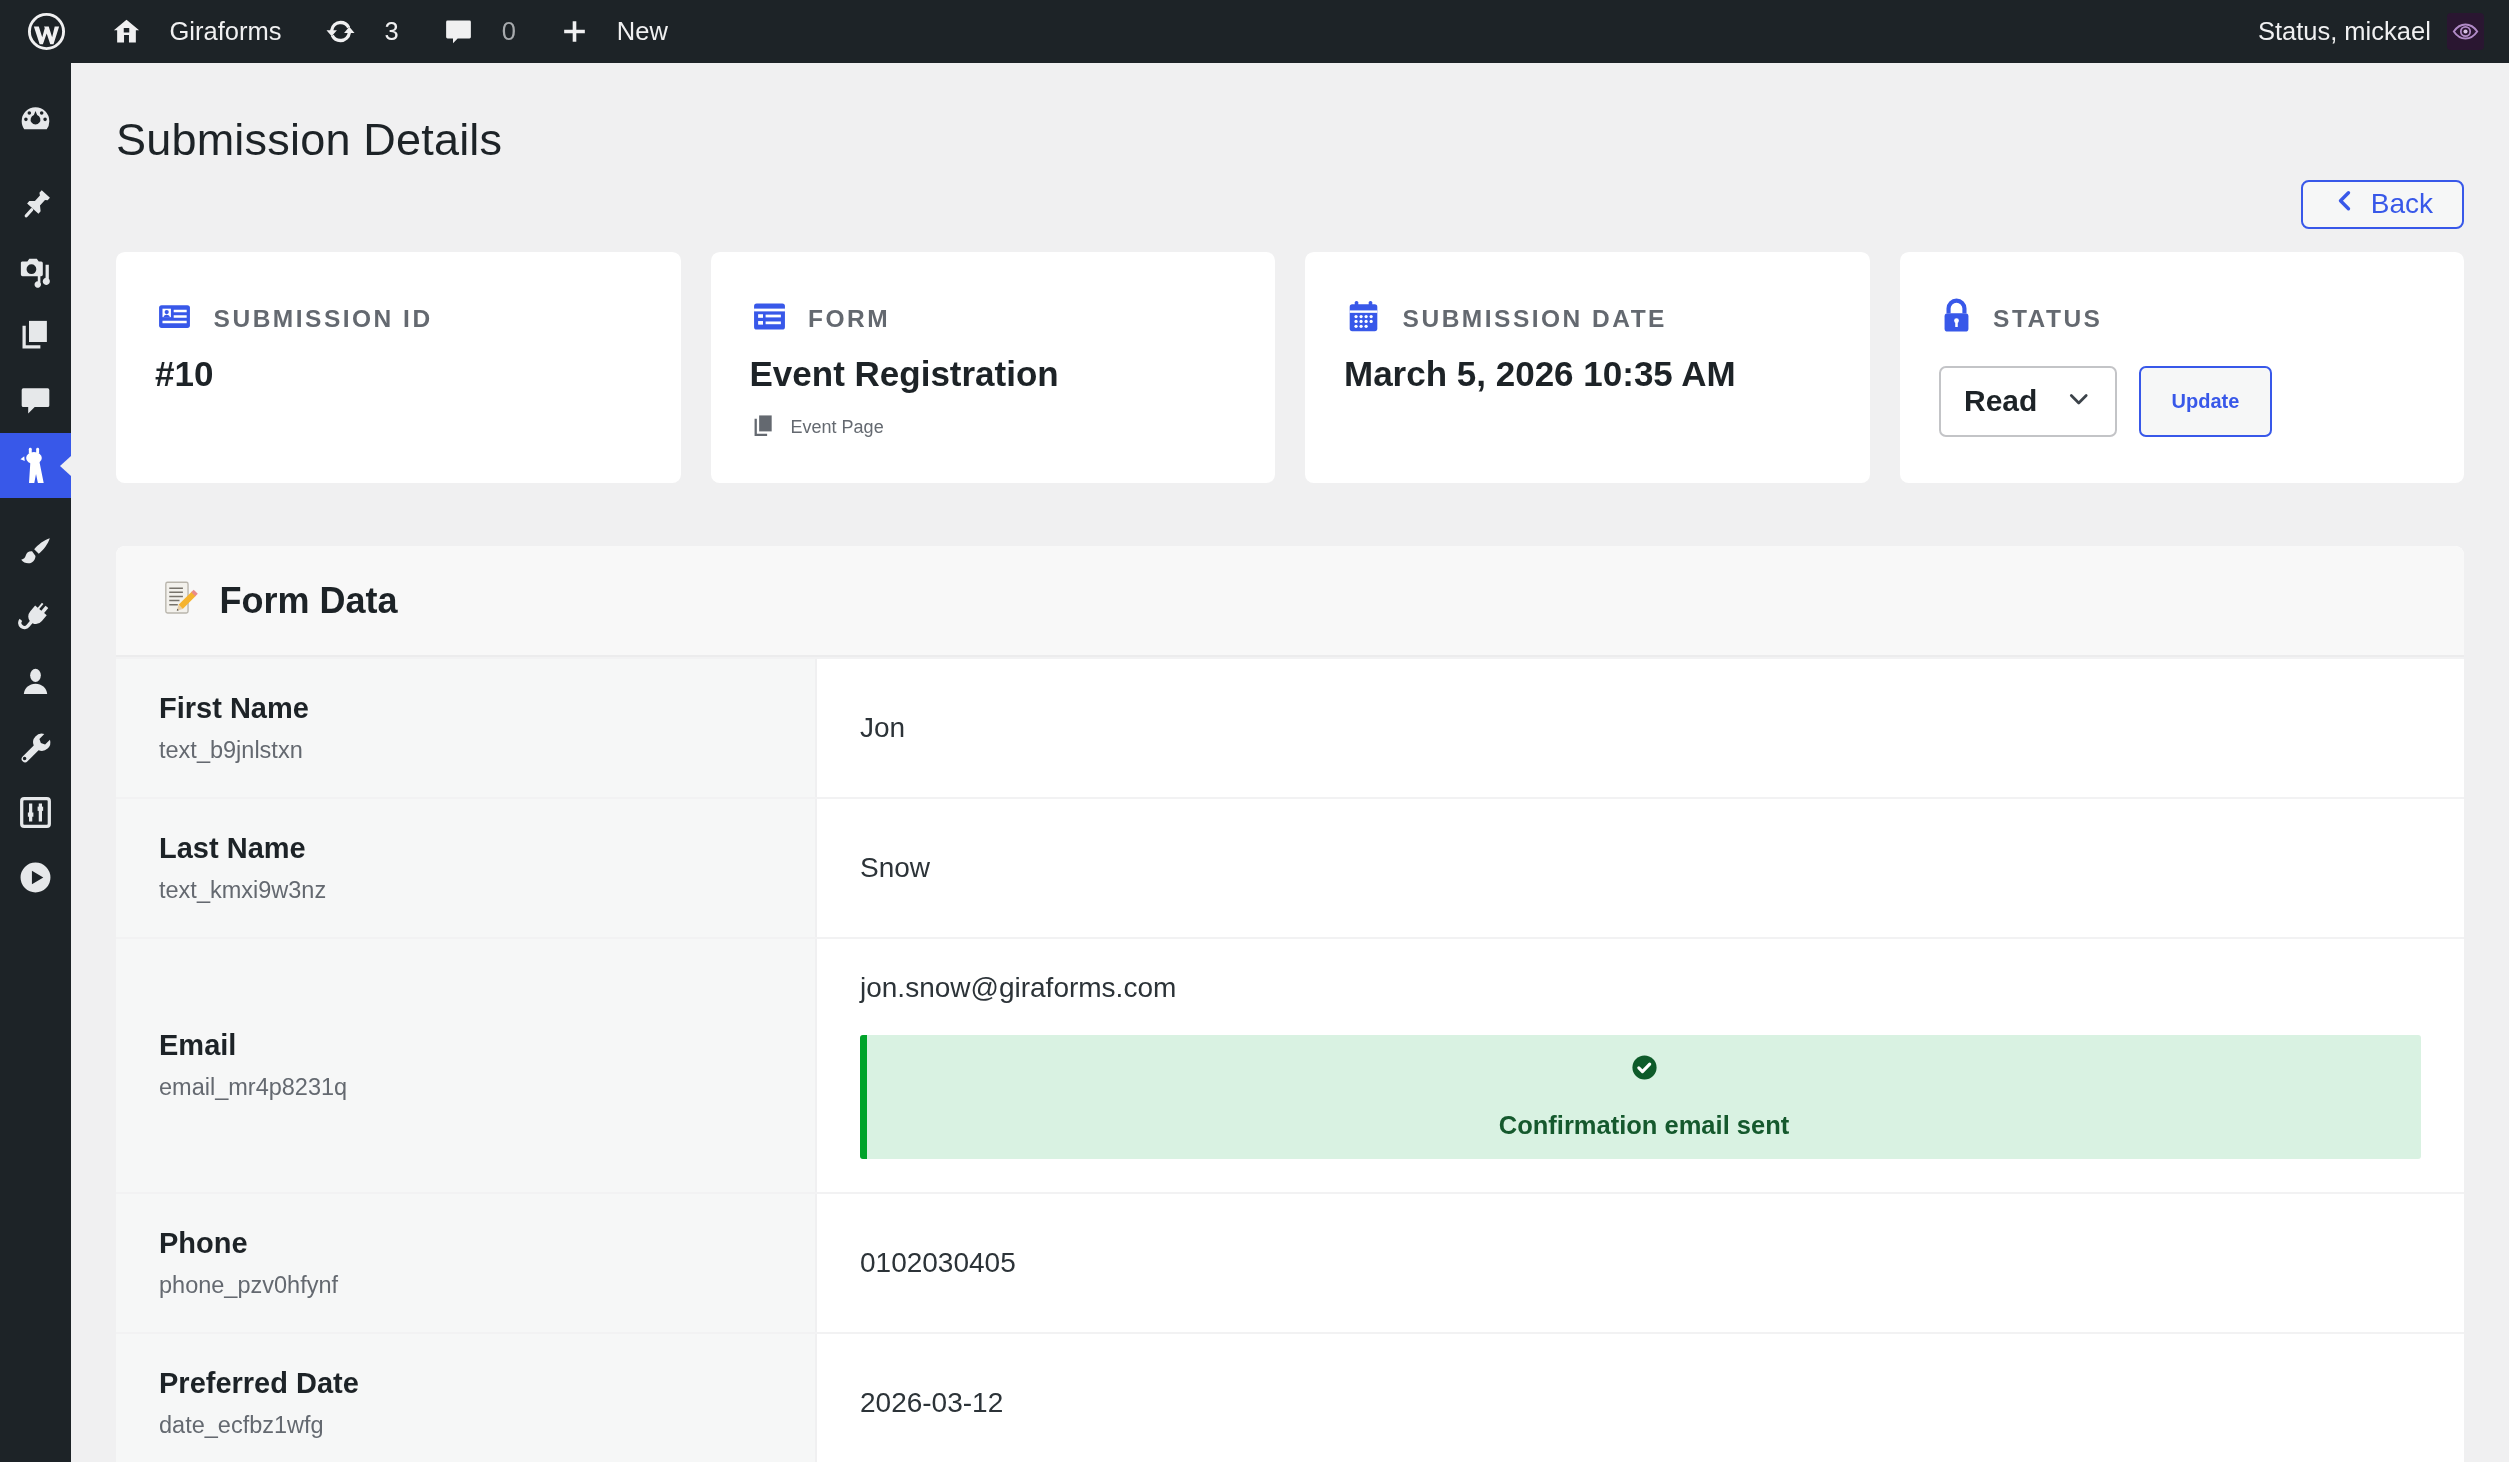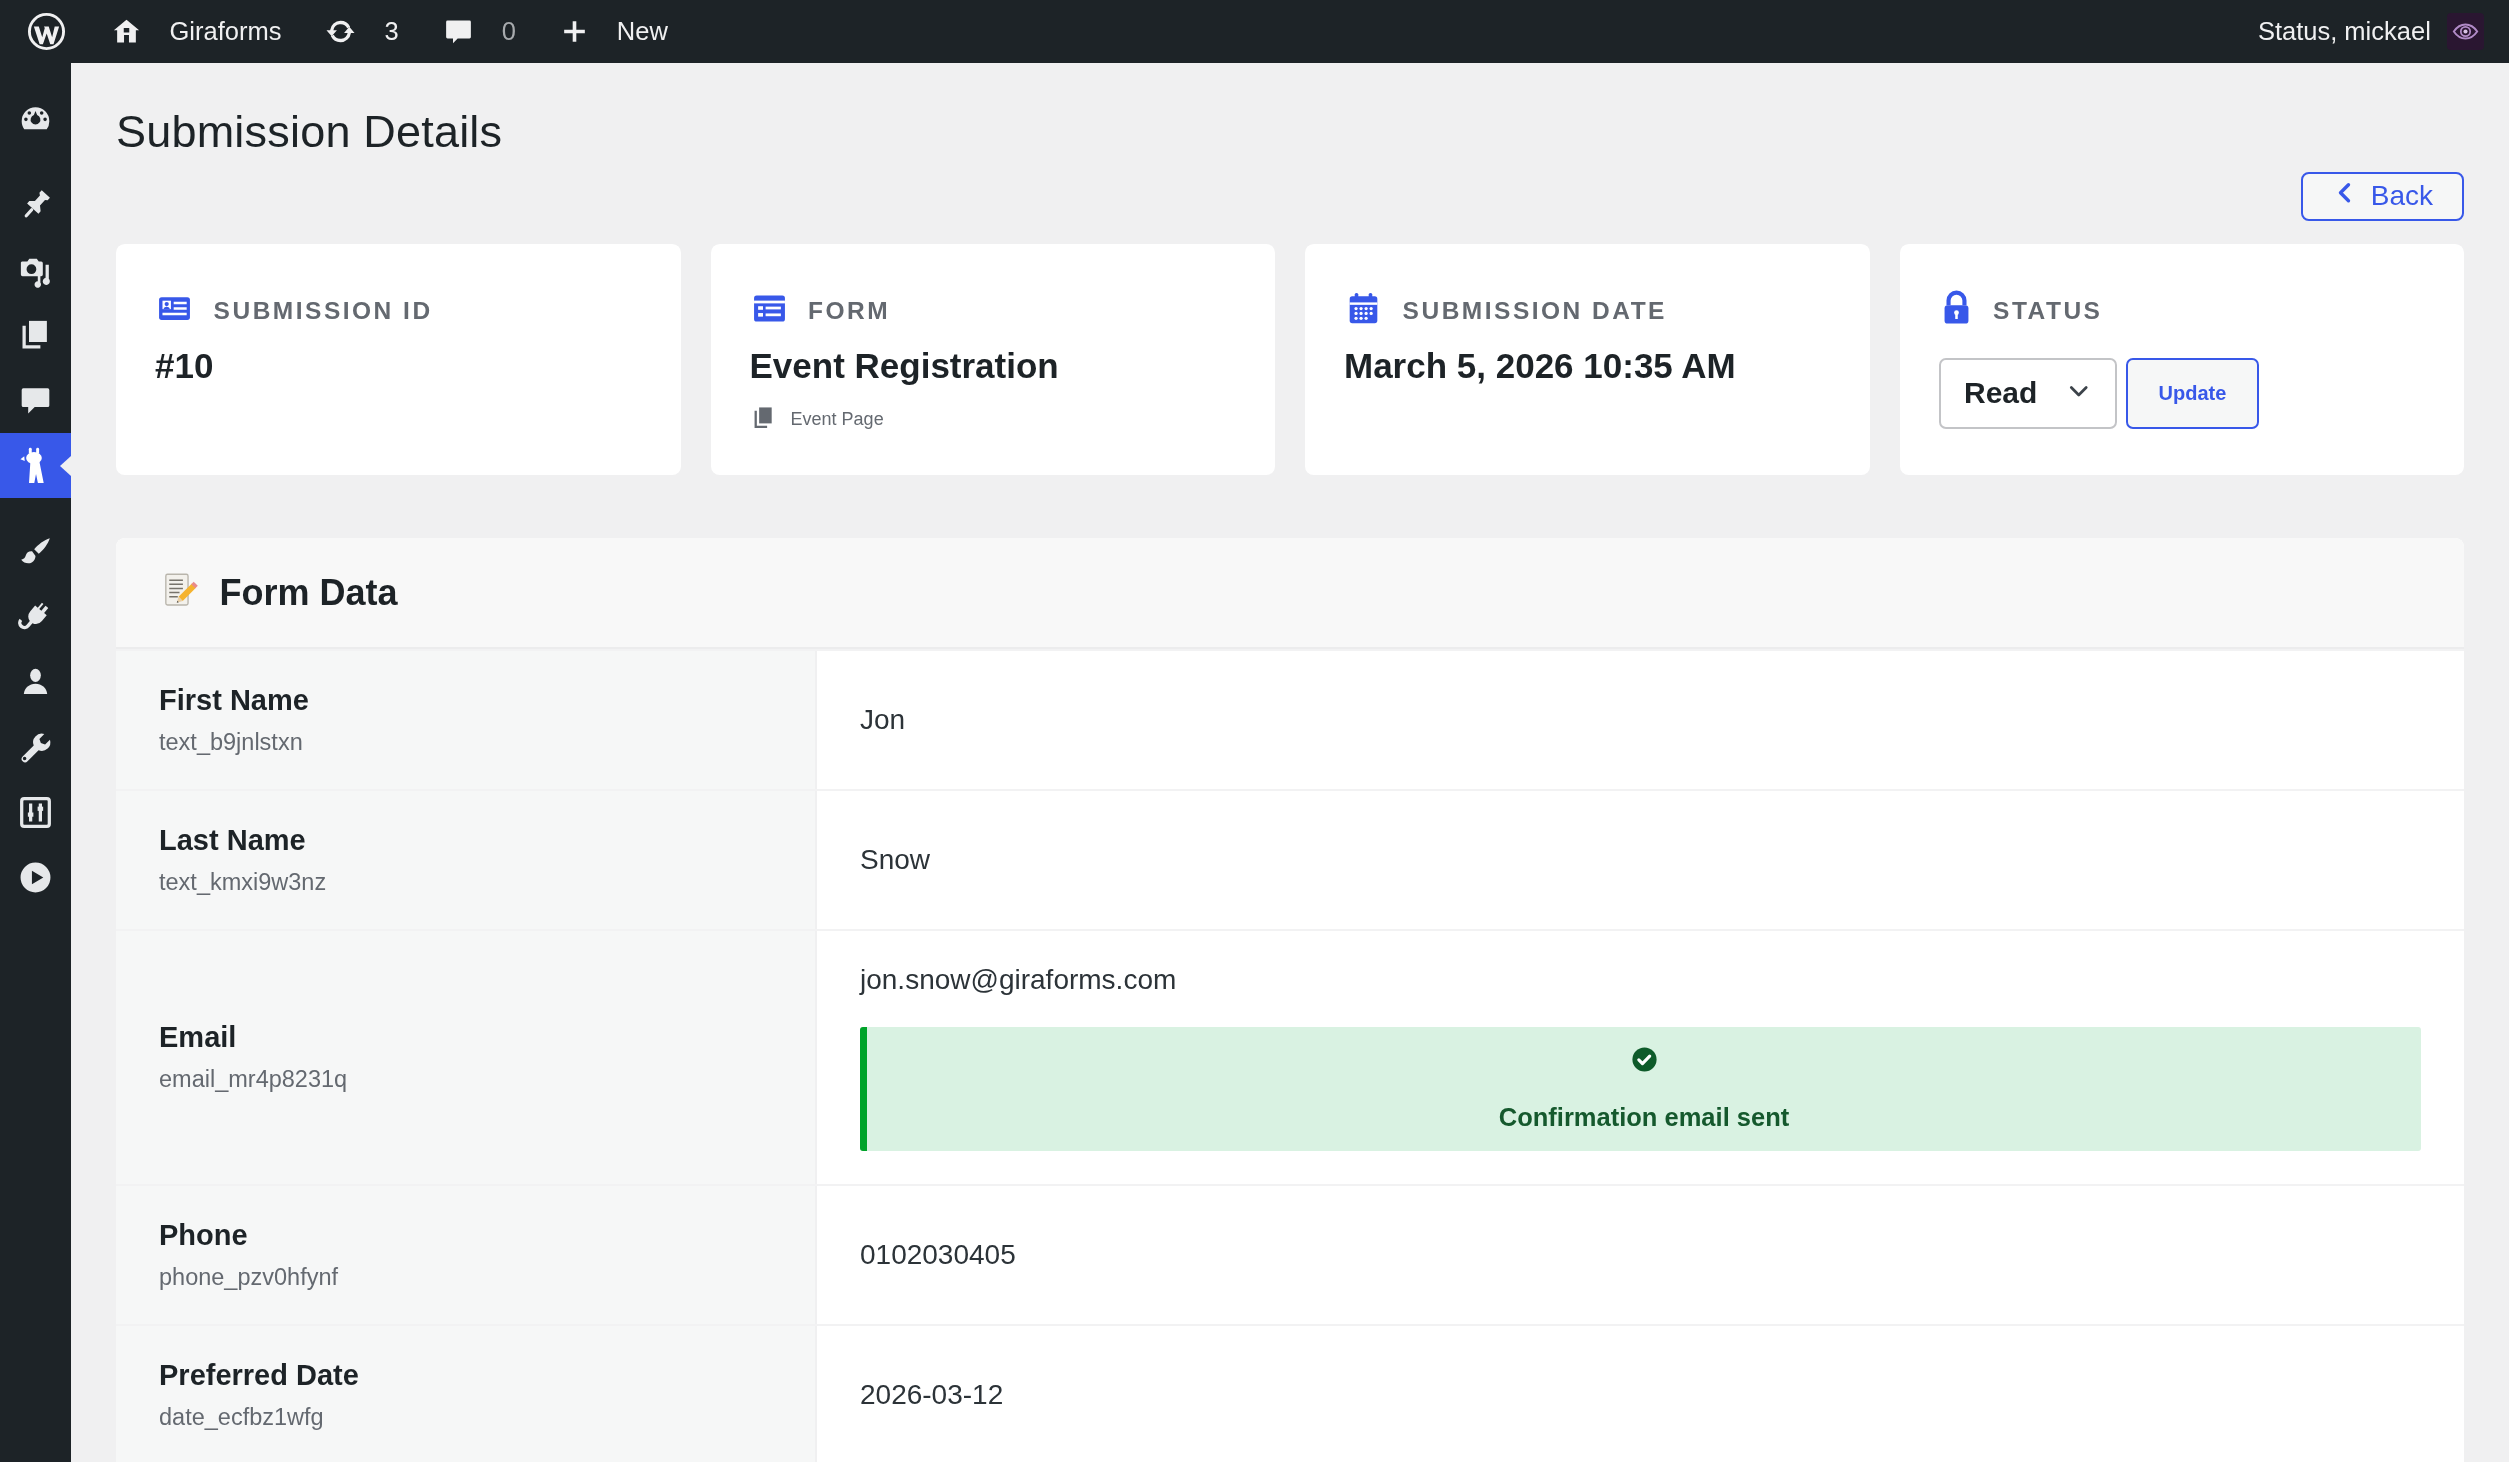"Submission Details" .content { padding: 0 45px -> 8px 45px }
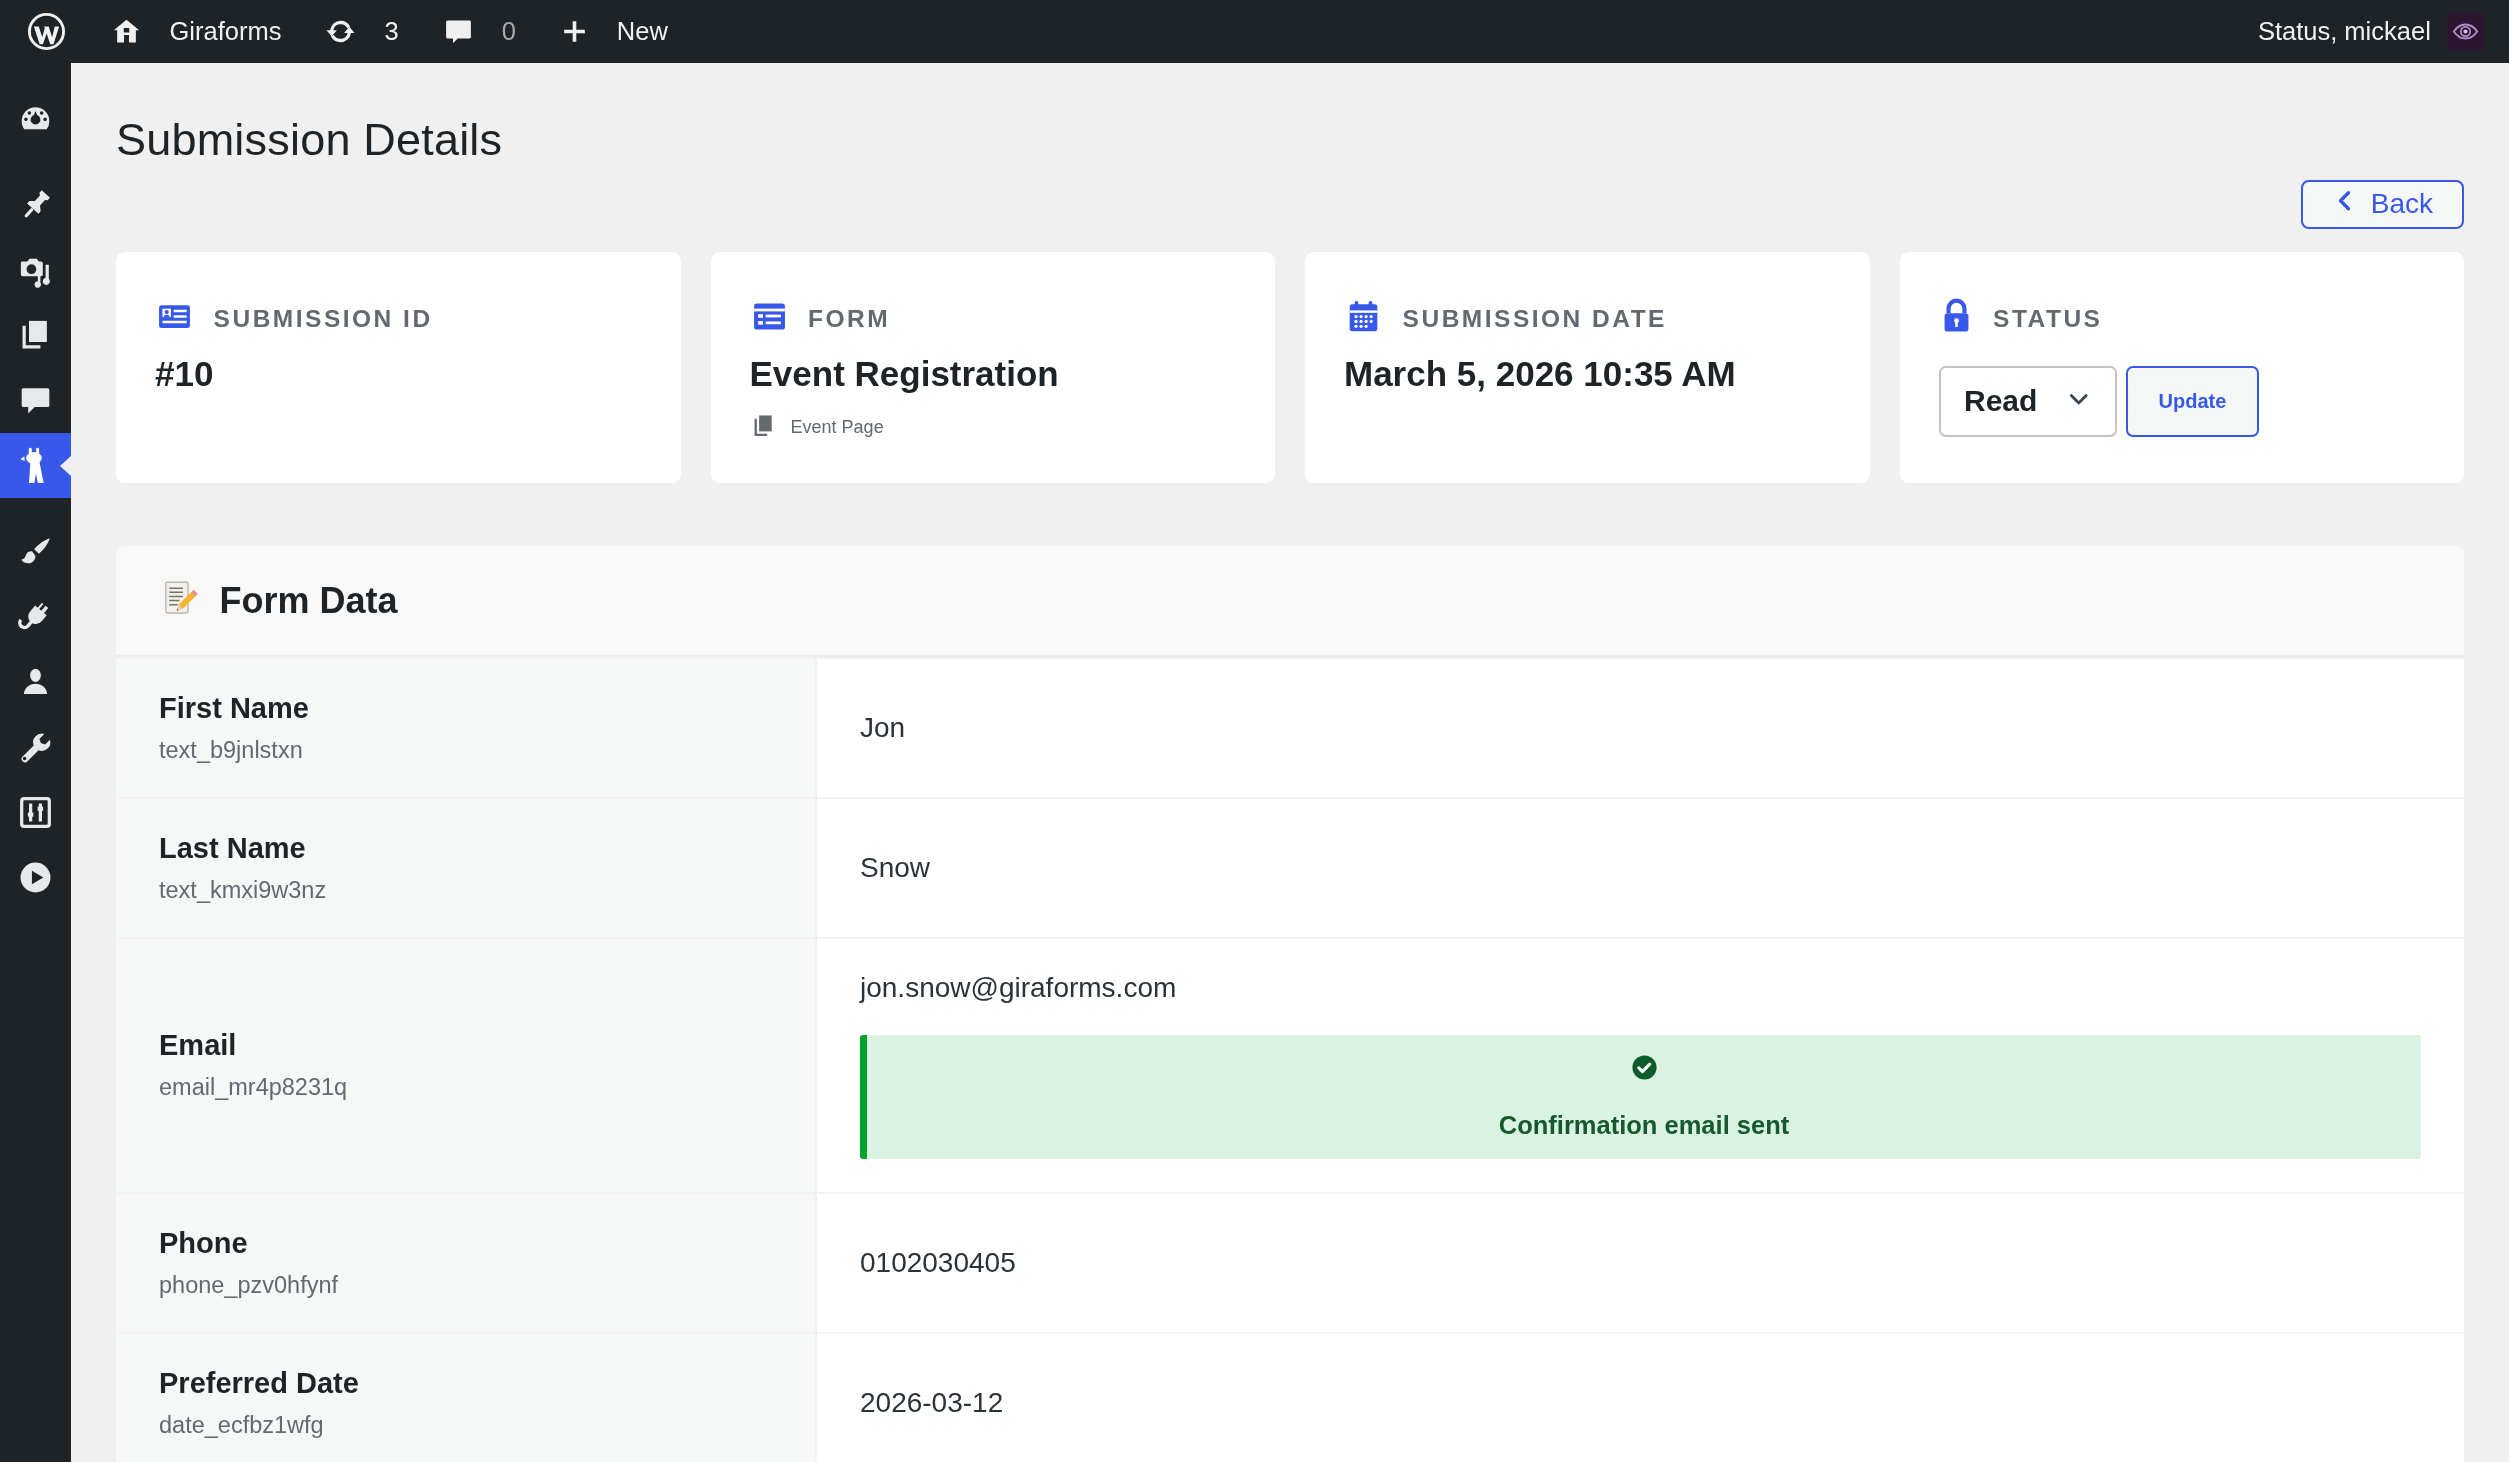"Read" .status-controls { gap: 9px -> 22px }
